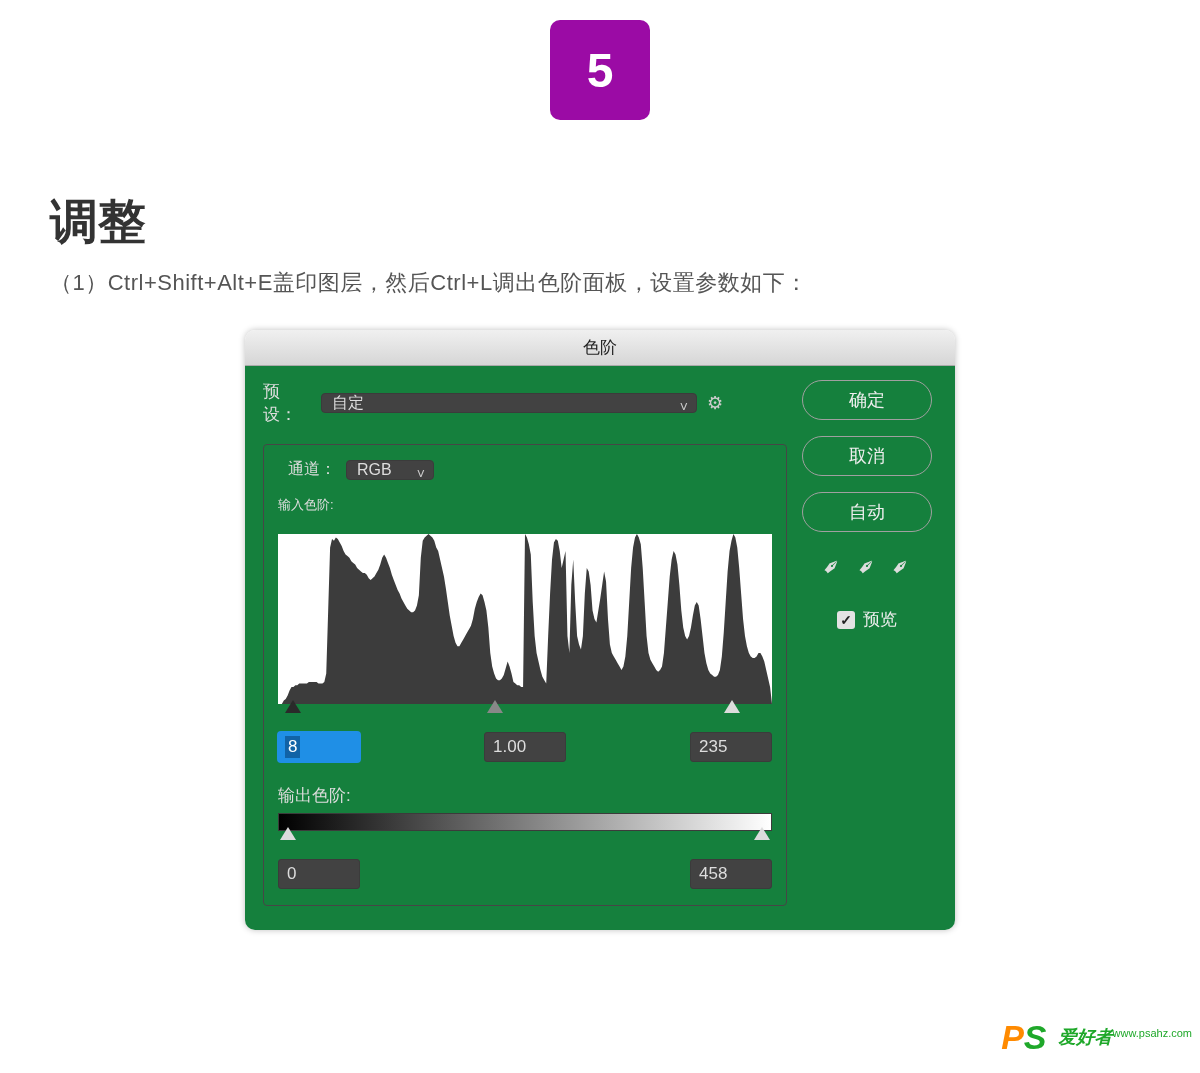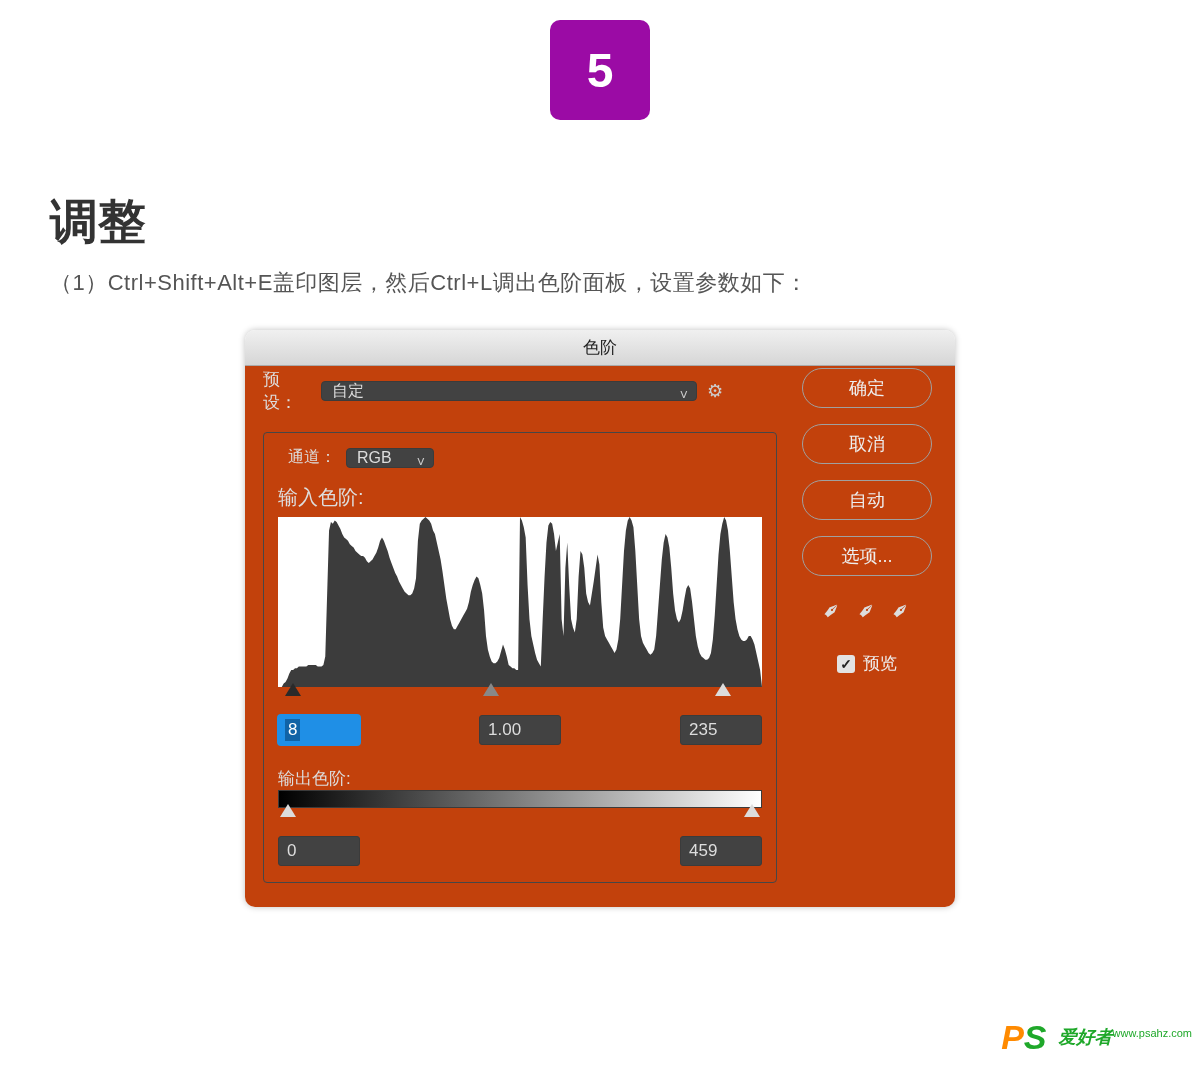"预设：" .dialog-body { background: #c2410c -> #15803d; gap: 20px -> 10px; padding: 2px 18px 24px -> 14px 18px 24px }
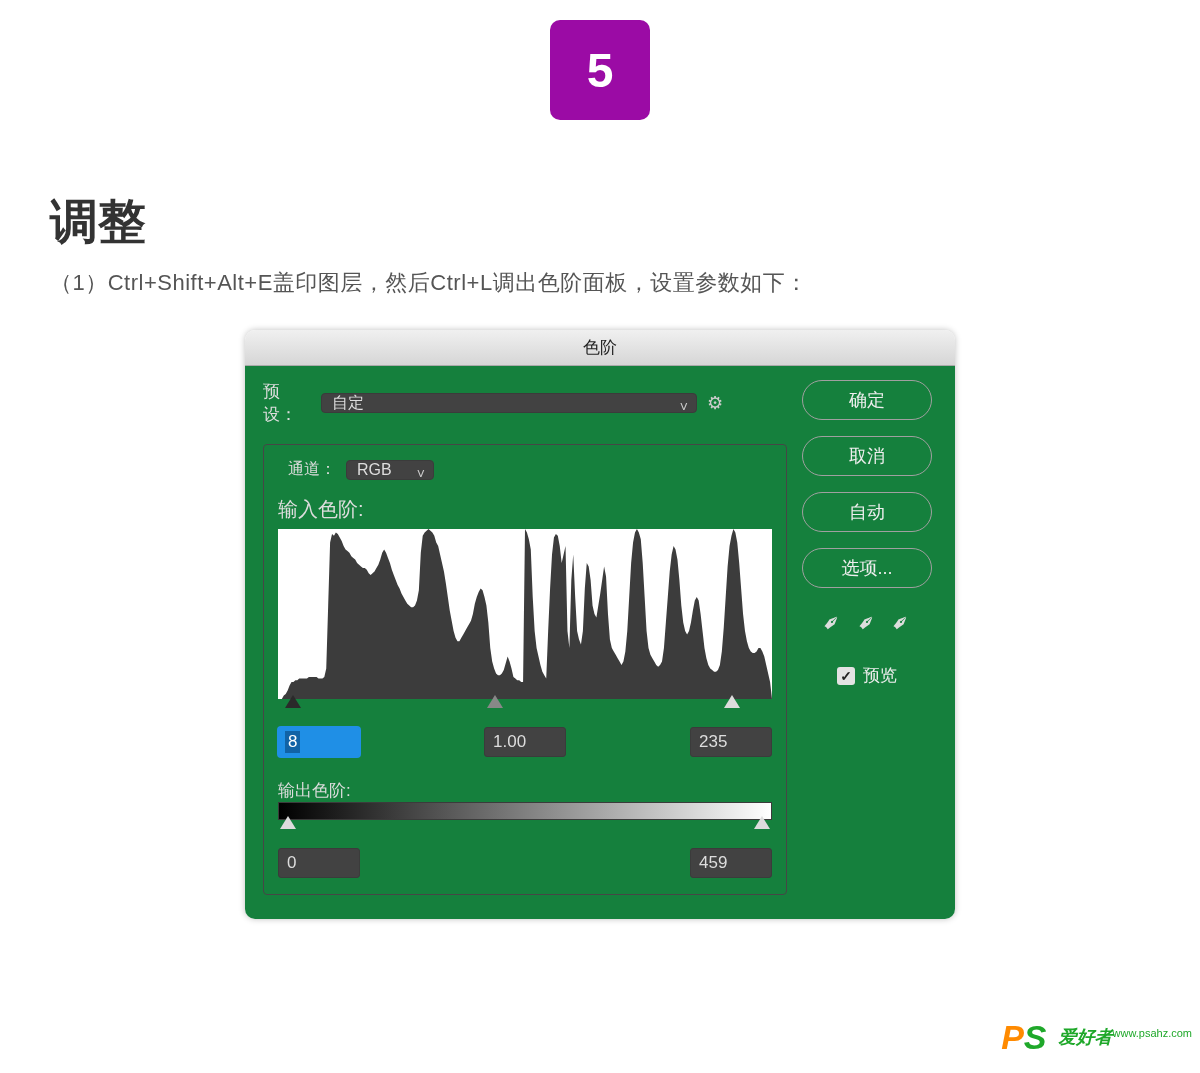"输入色阶:" .input-label { font-size: 20px -> 13px; margin-bottom: 6px -> 20px }
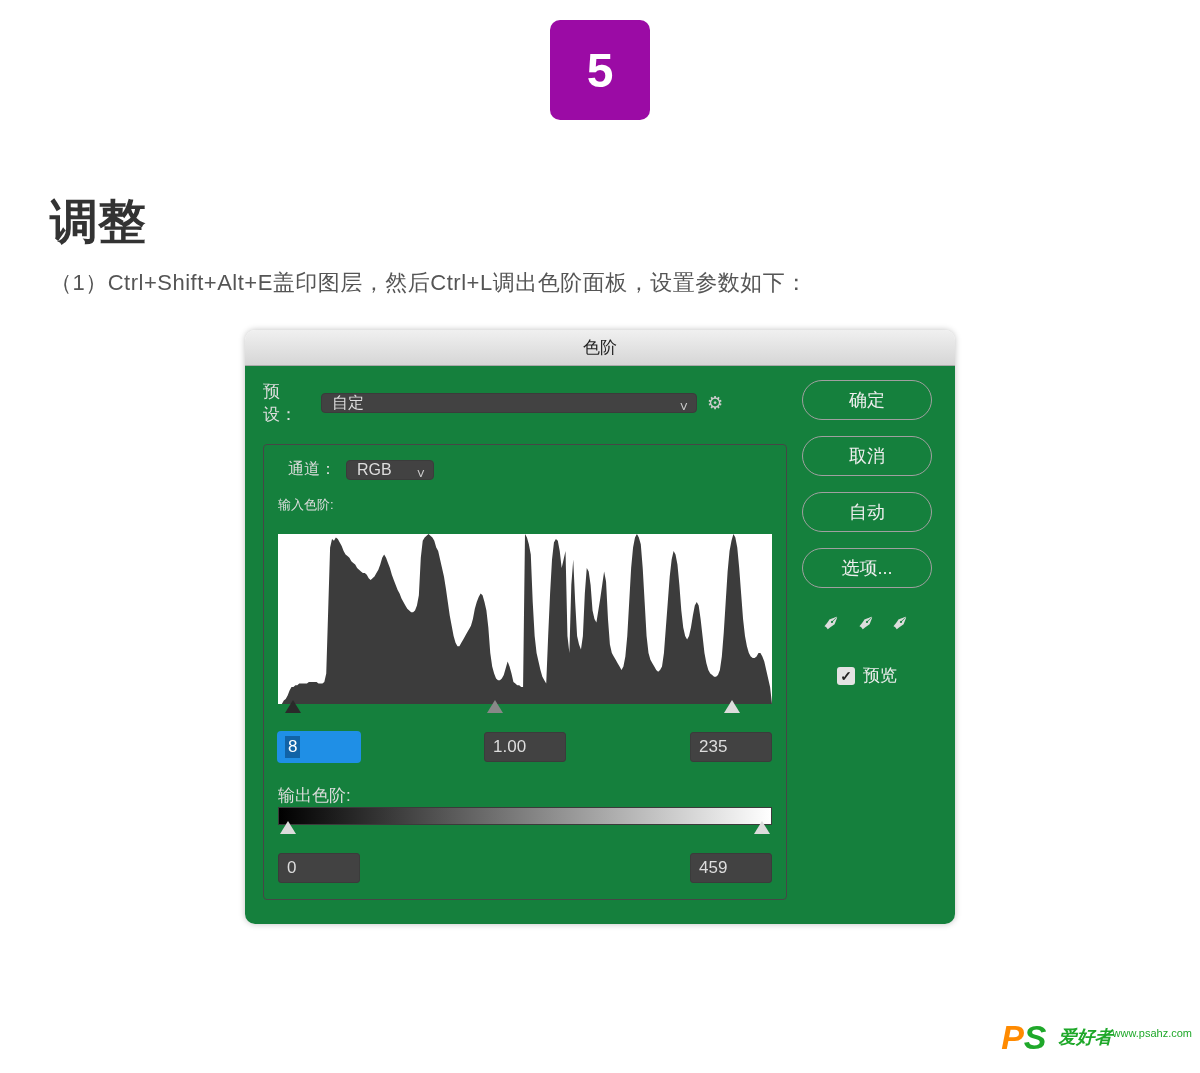"选项..." div.btn { html: <div>选项...</div> -> none }
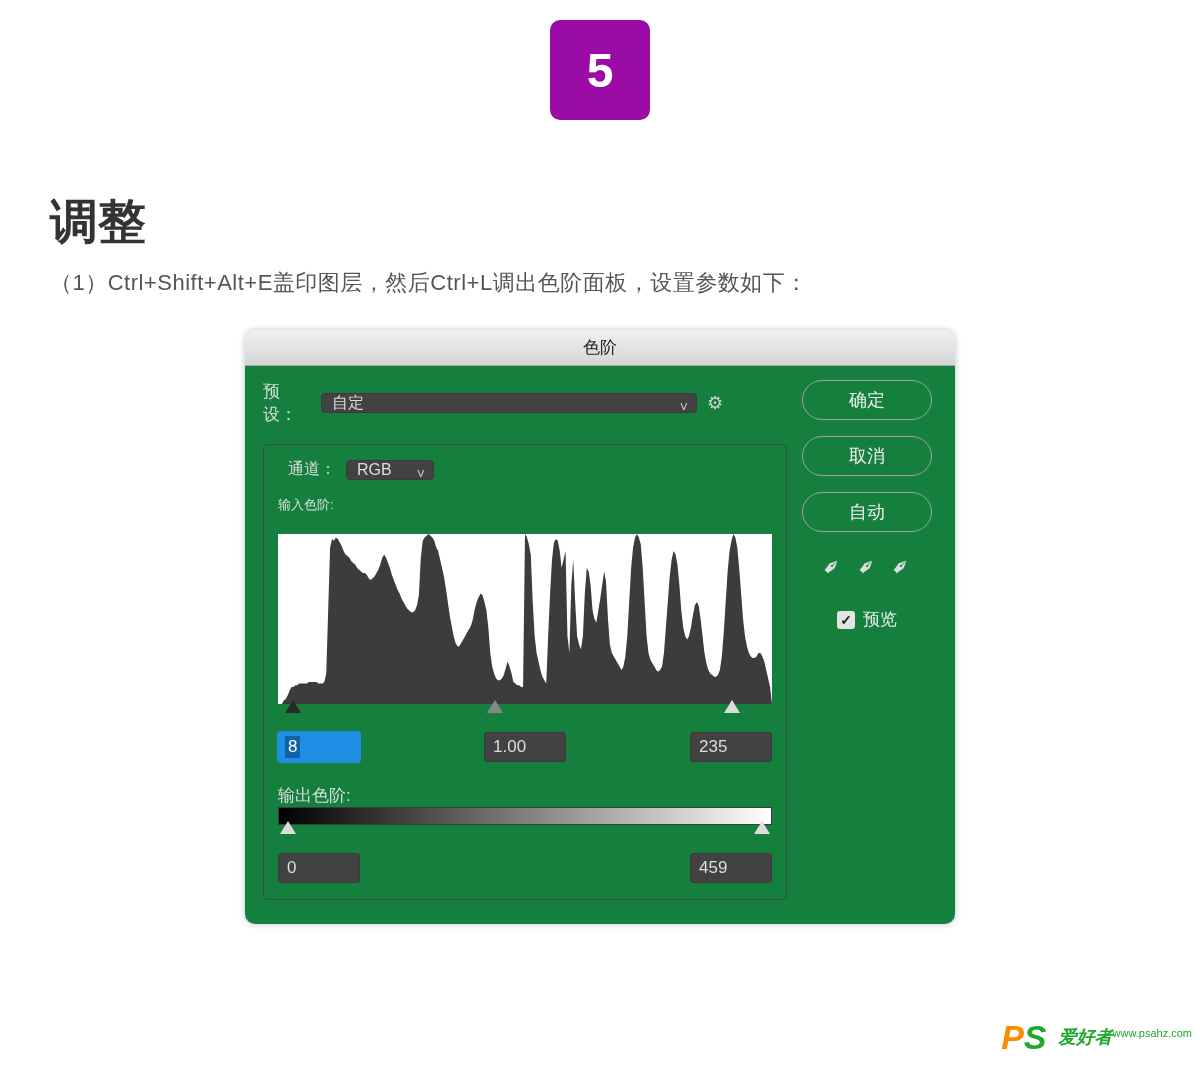"输出色阶:" .output-label { margin-bottom: none -> 6px }
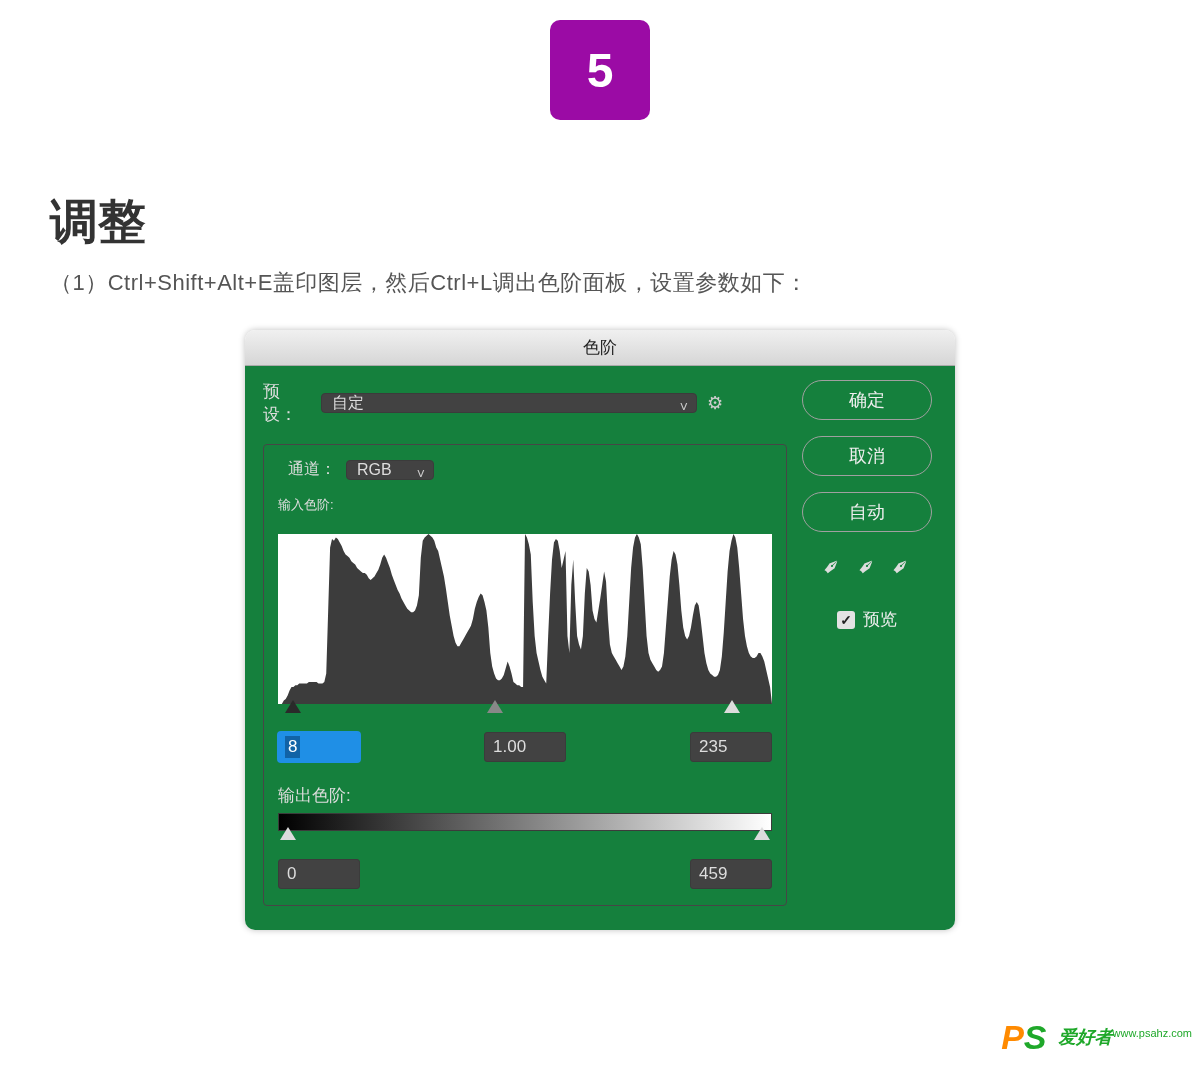"459" div.numbox { text: 459 -> 458 }
